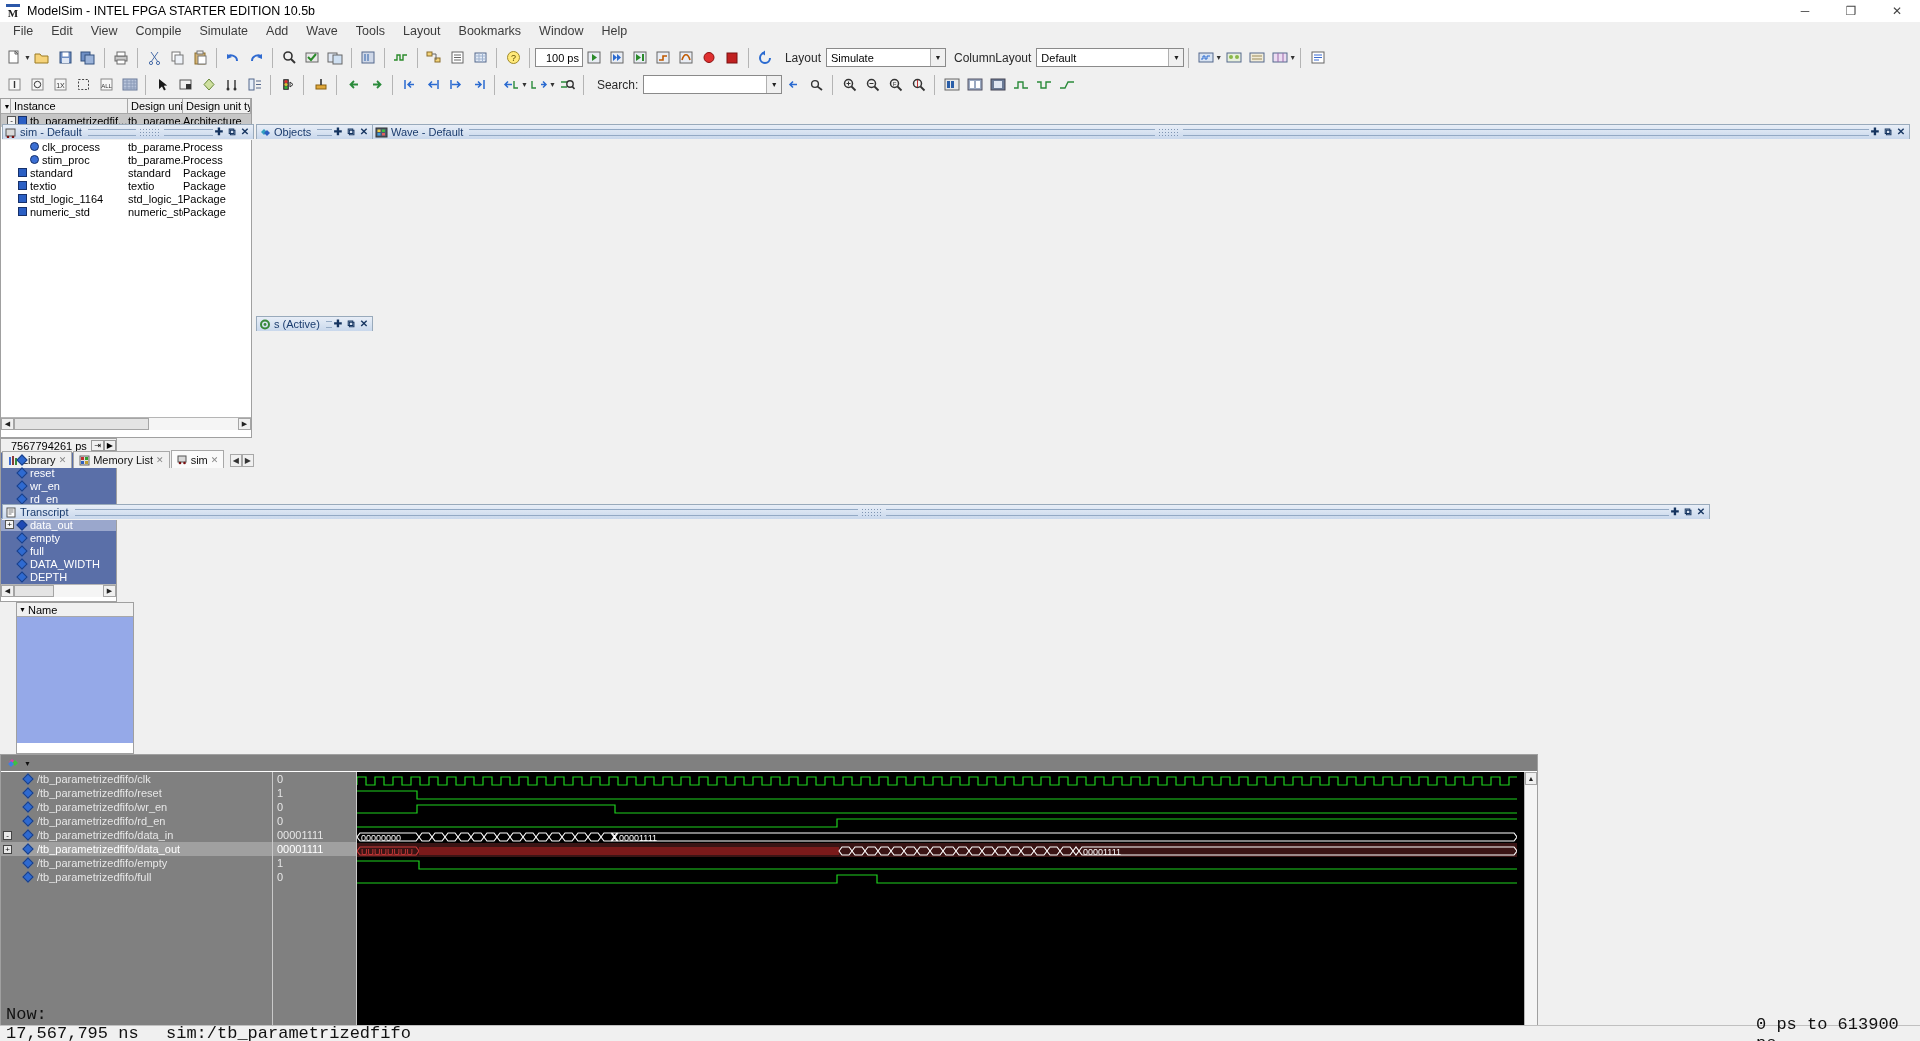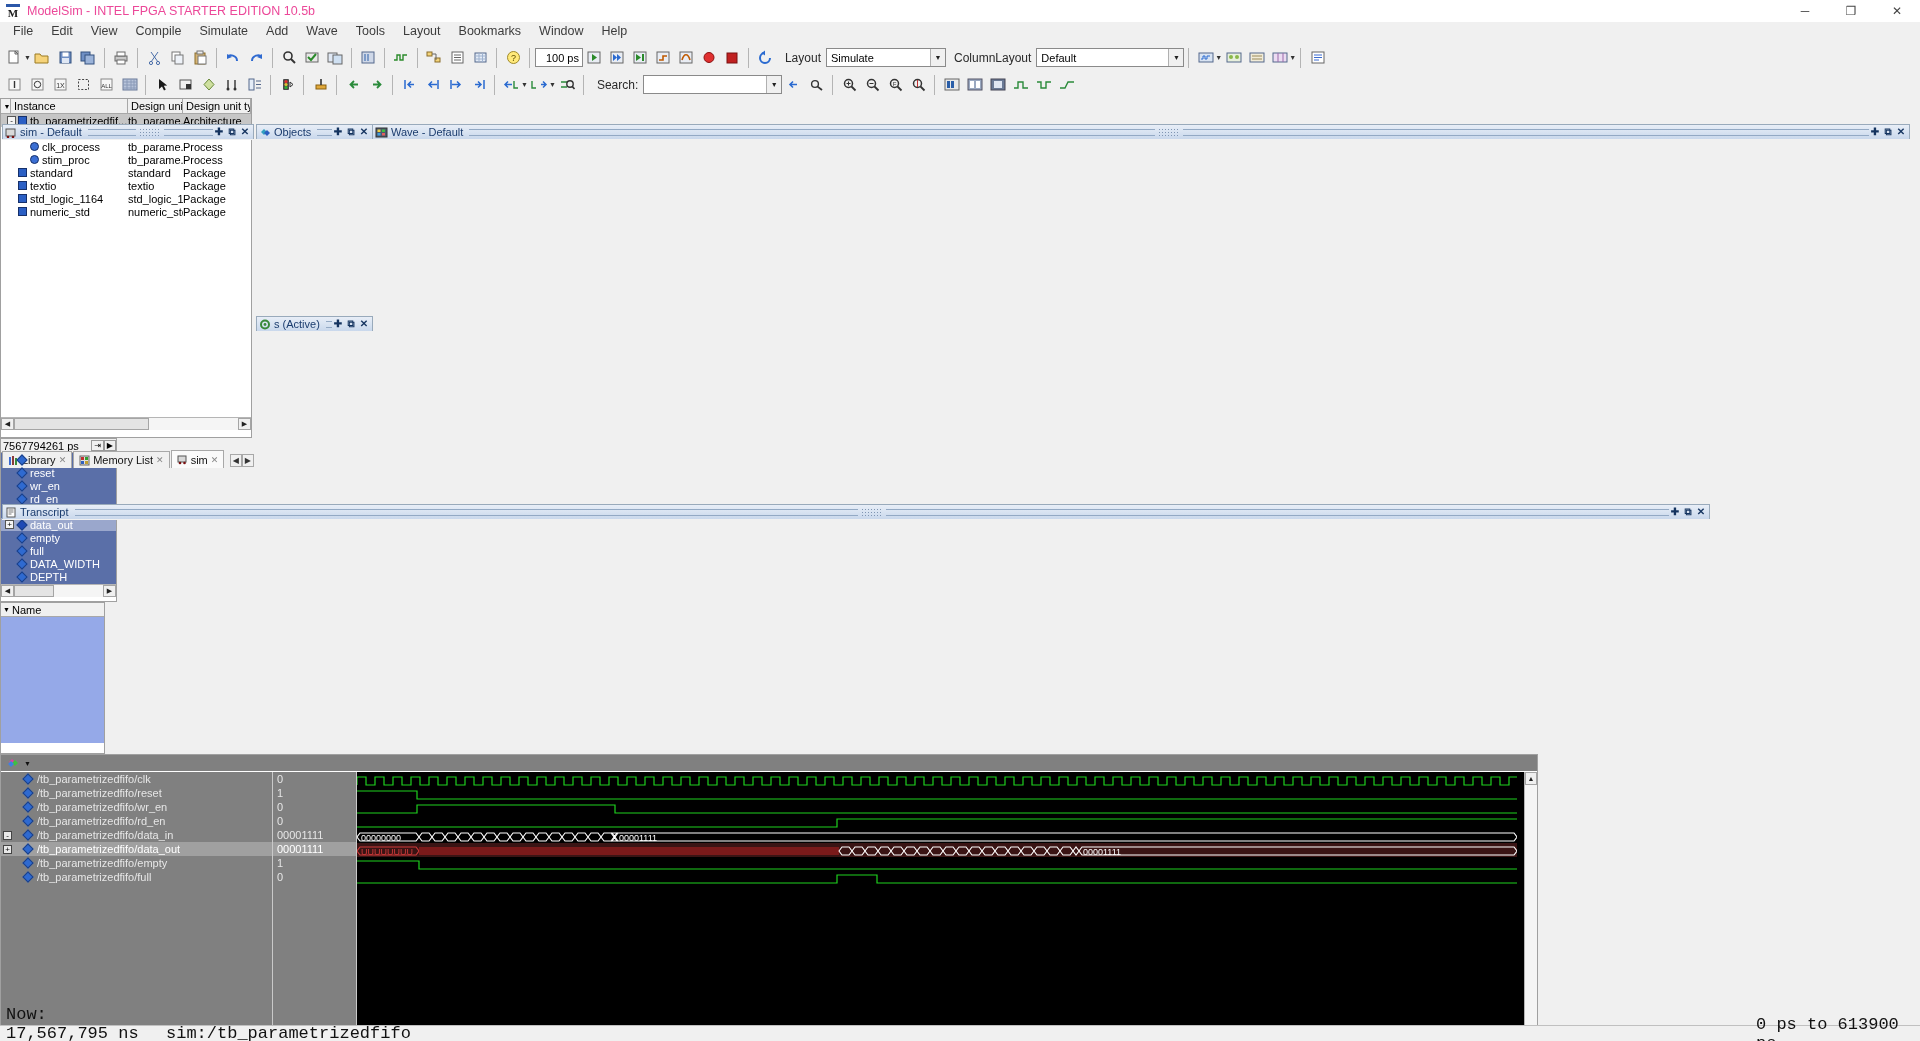"ModelSim - INTEL FPGA STARTER" .titlebar .ttext { color: #ec4899 -> #000000 }
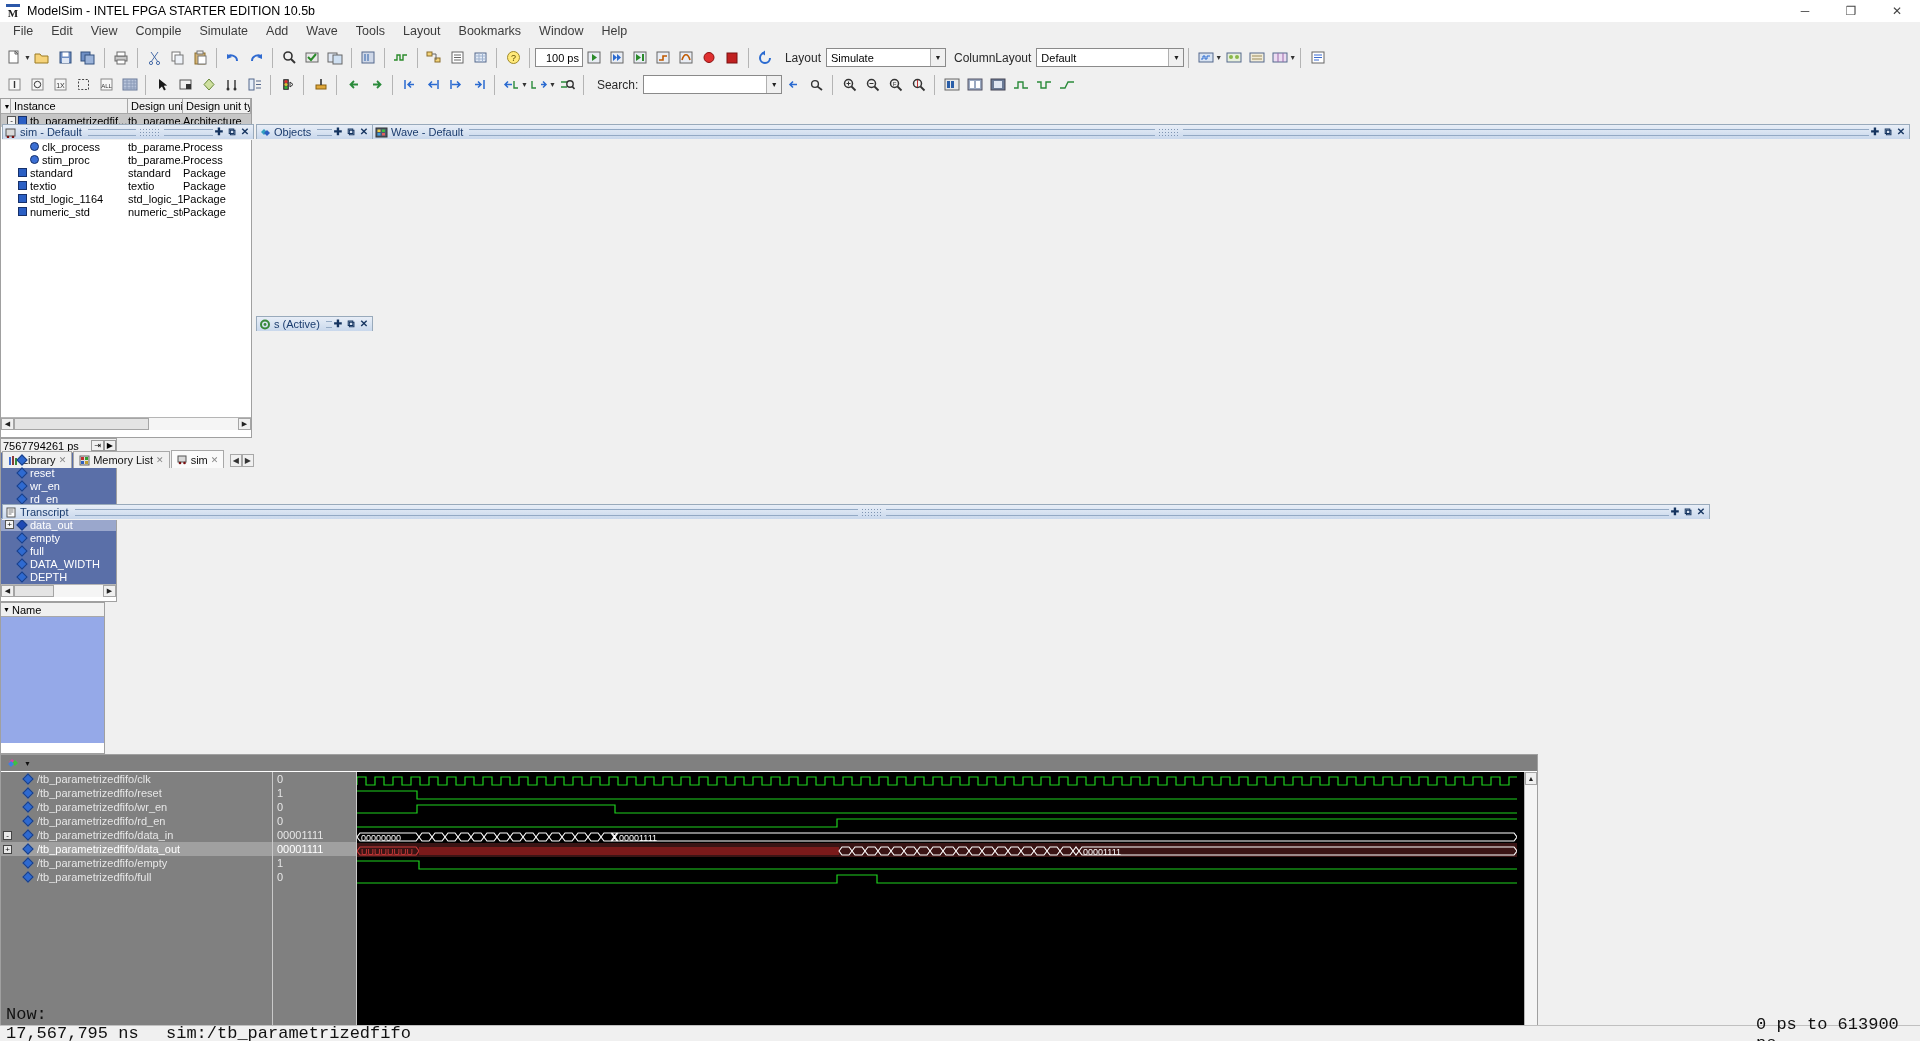"7567794261 ps" span { padding-left: 2px -> 10px }
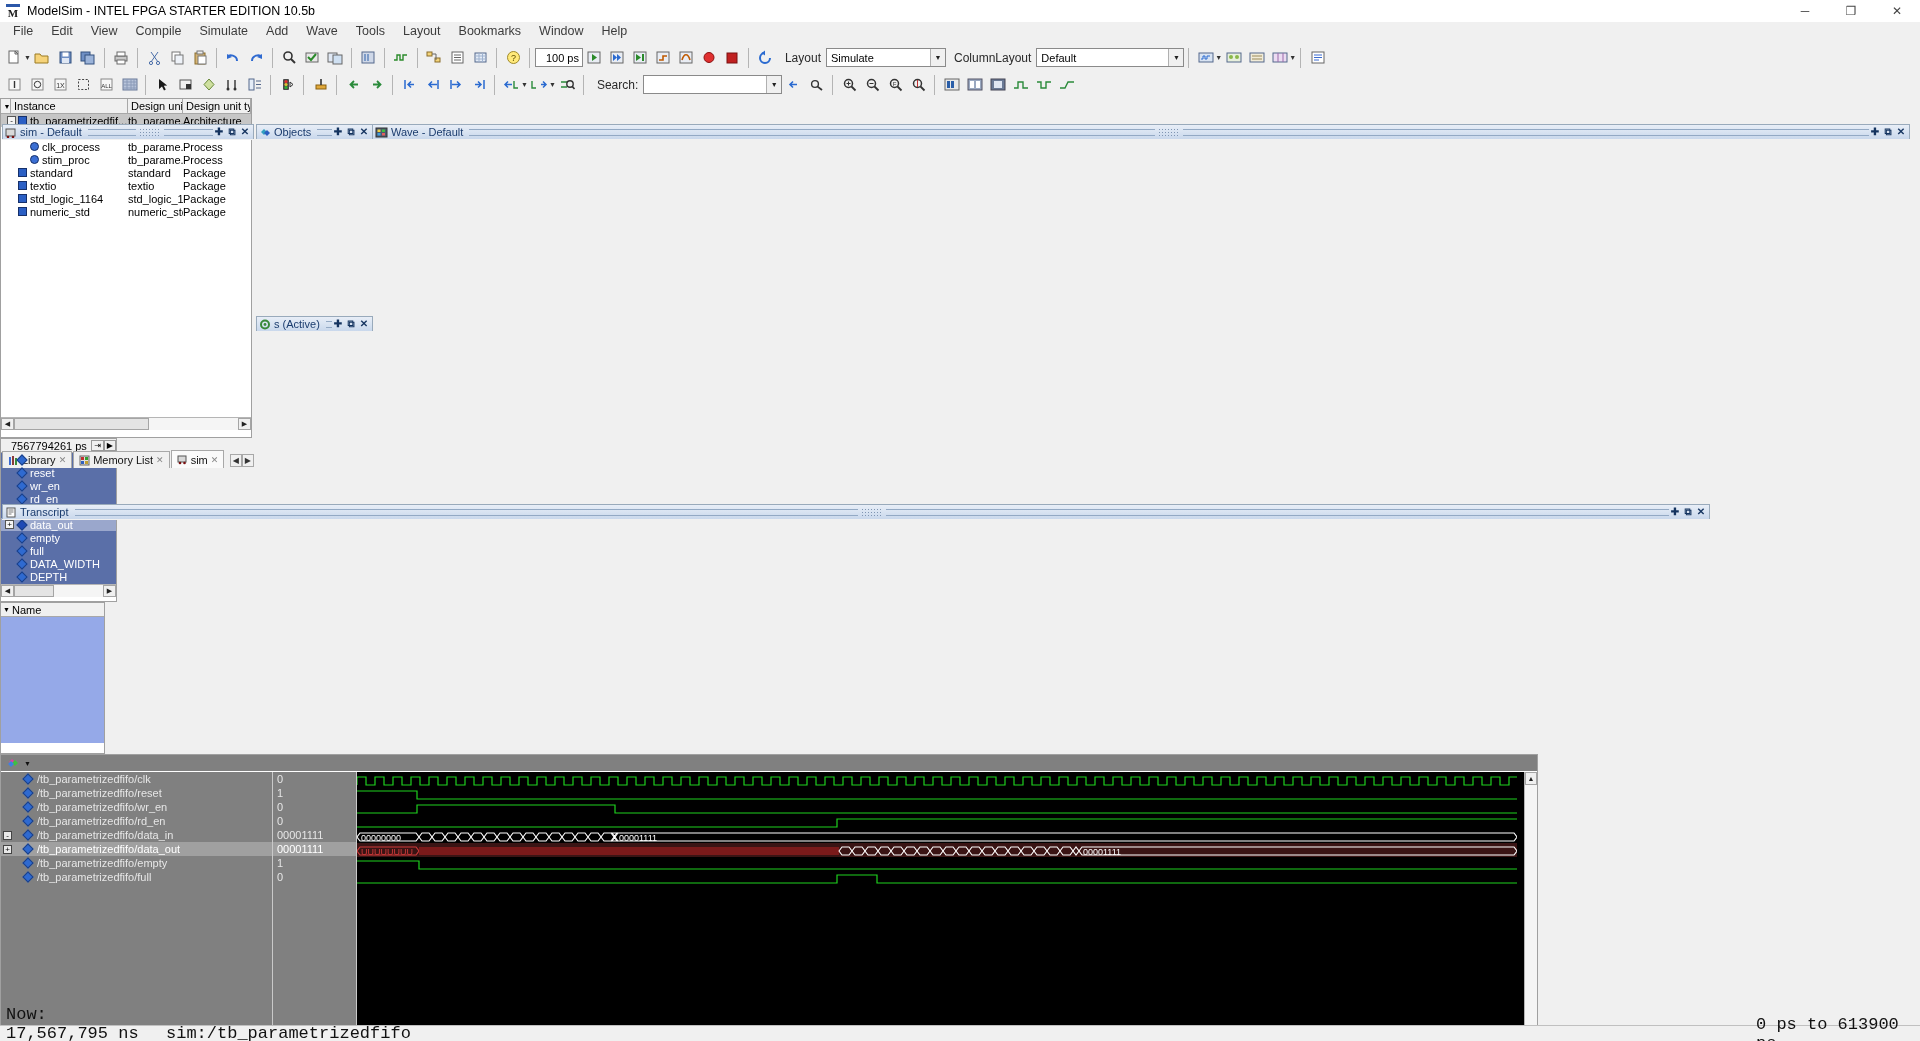"Name" #procPane { padding-left: none -> 16px; width: 105px -> 134px }
